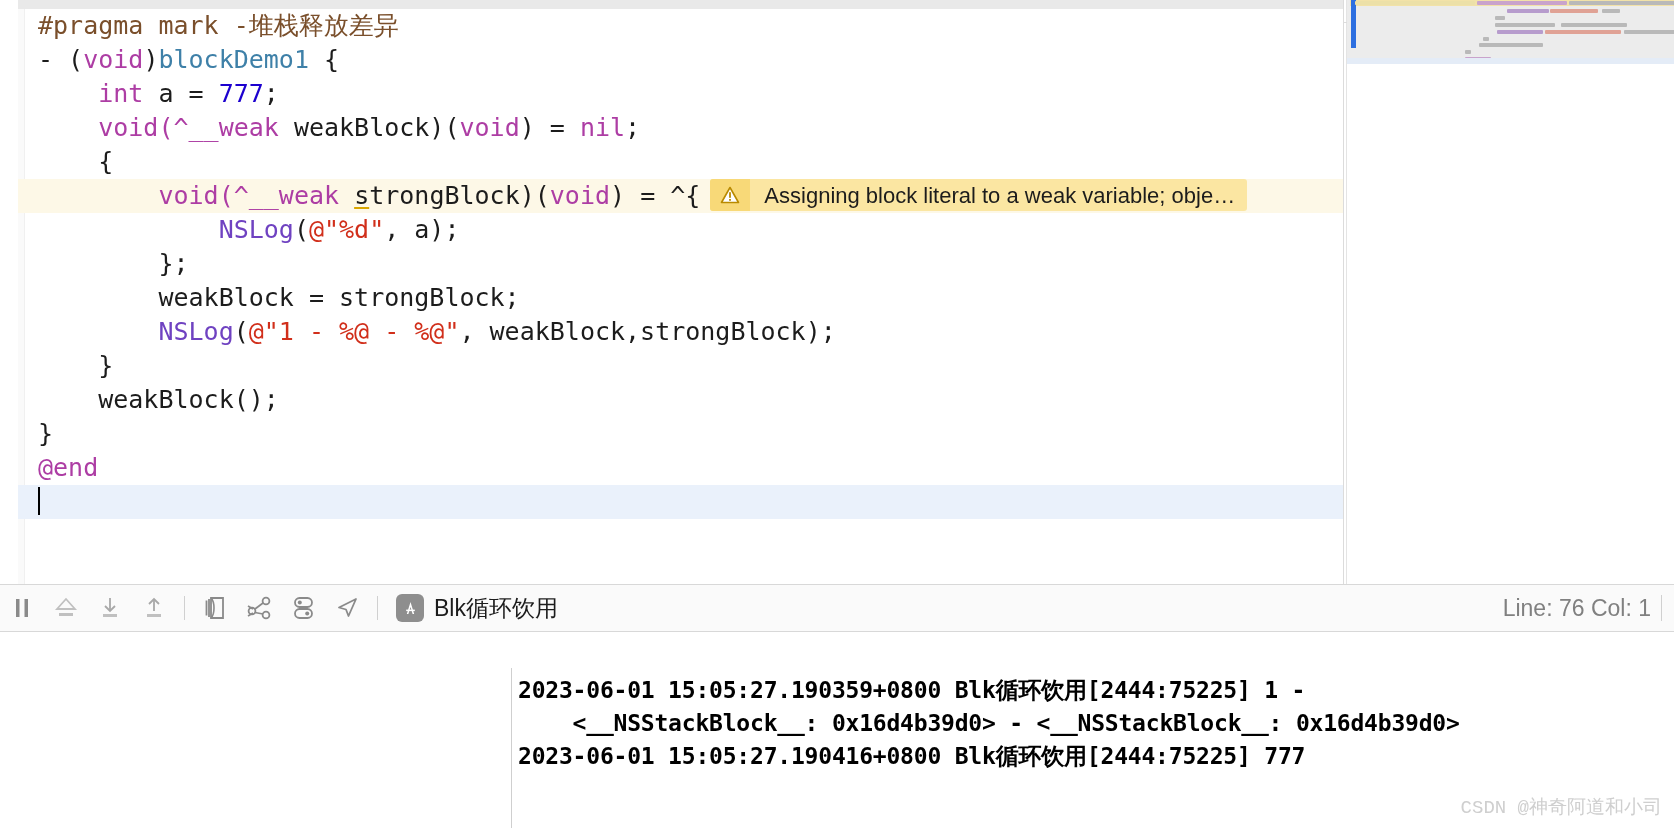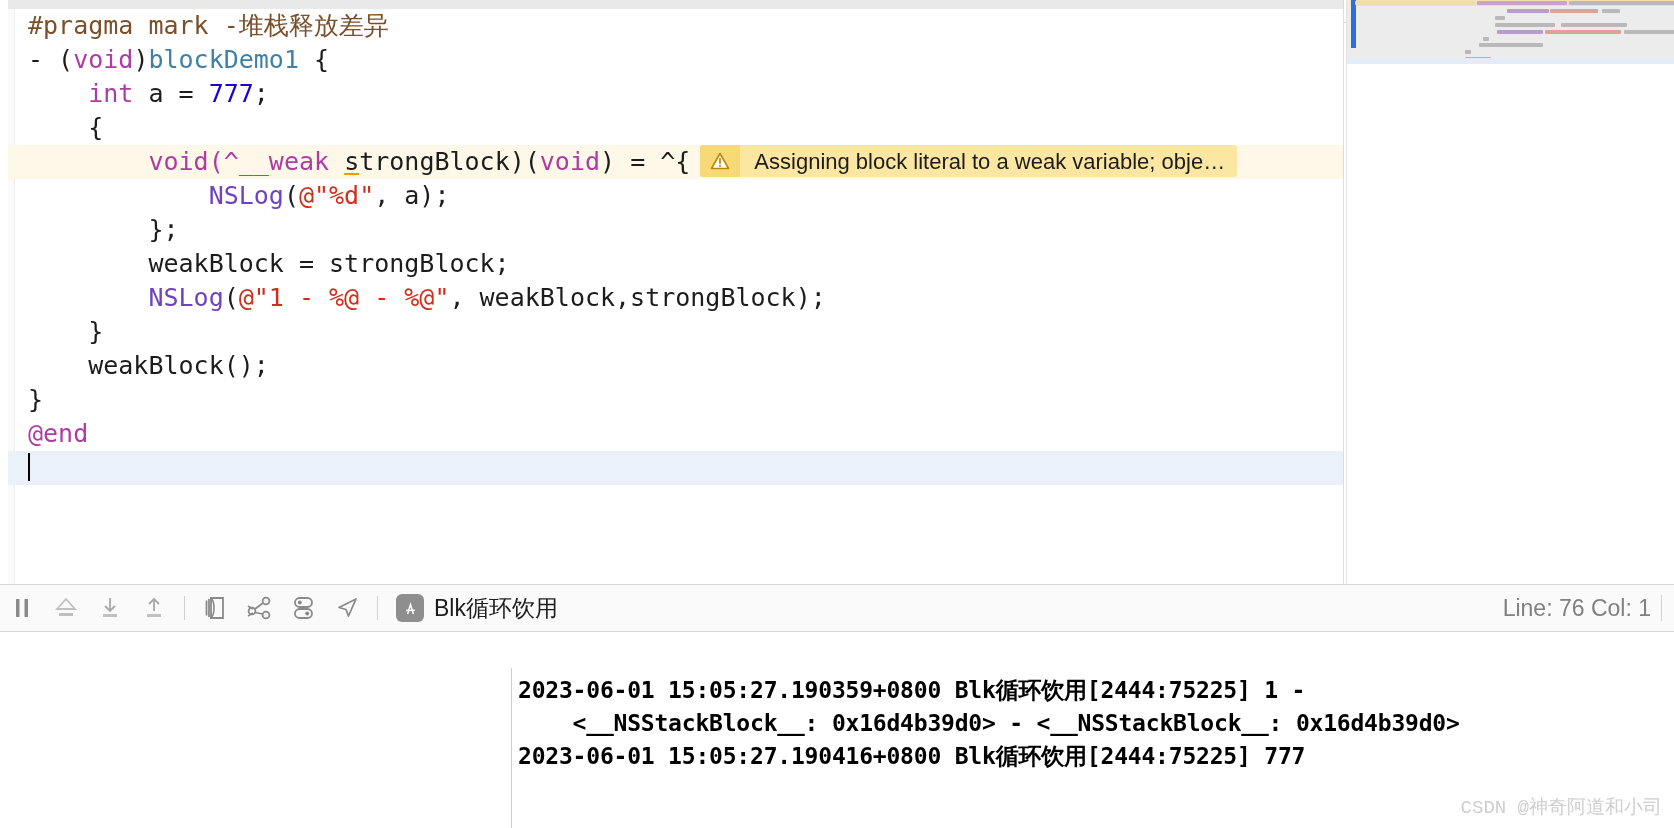"#pragma mark -堆栈释放差异" #editor-area { left: 8px -> 18px }
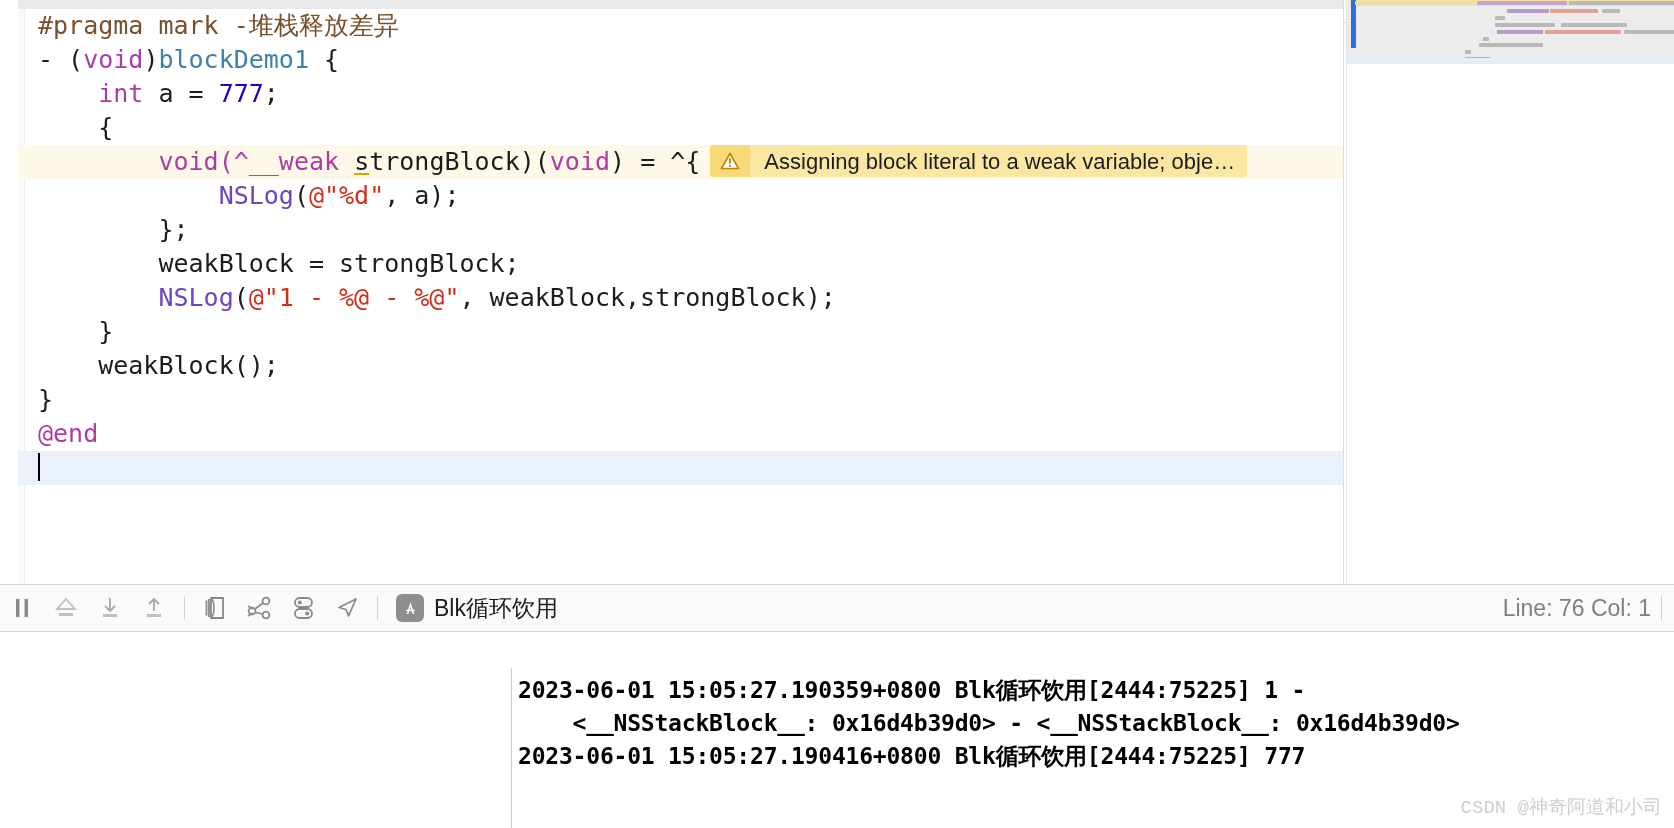"void(^__weak weakBlock)(void) = nil;" div.code-line { html: none -> <div><span> </span><span>void</span><span>(^</span><span>__weak</span><span> weakBlock)(</span><span>void</span><span>) = </span><span>nil</span><span>;</span></div> }
